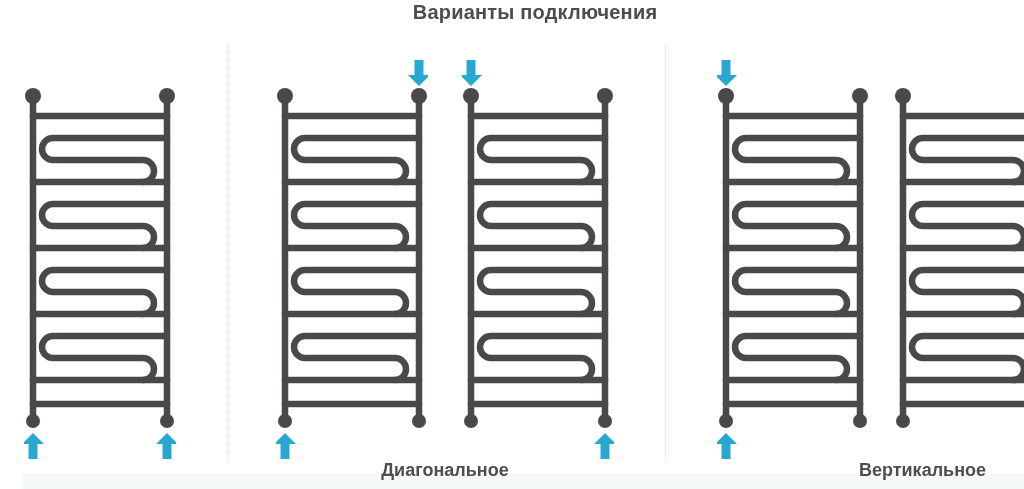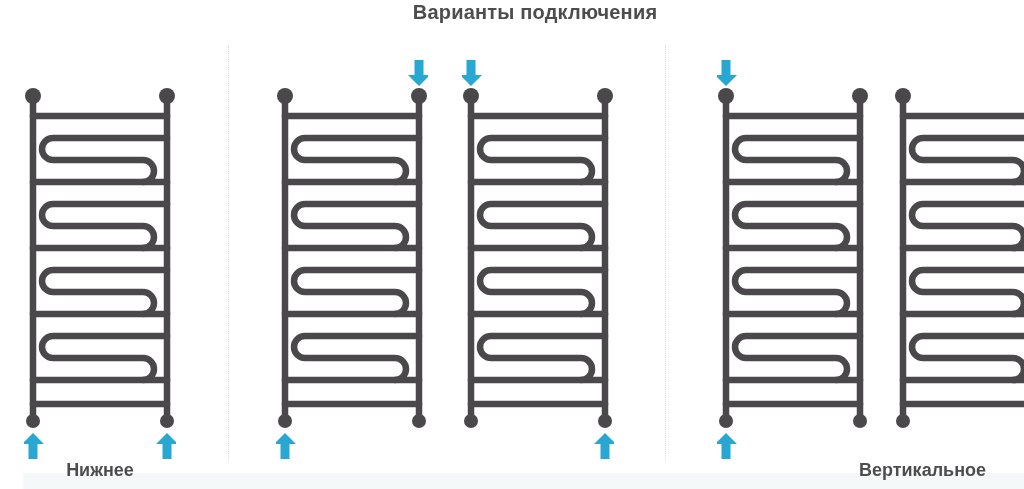"Нижнее" div.group-label { html: <div>Нижнее</div> -> none }
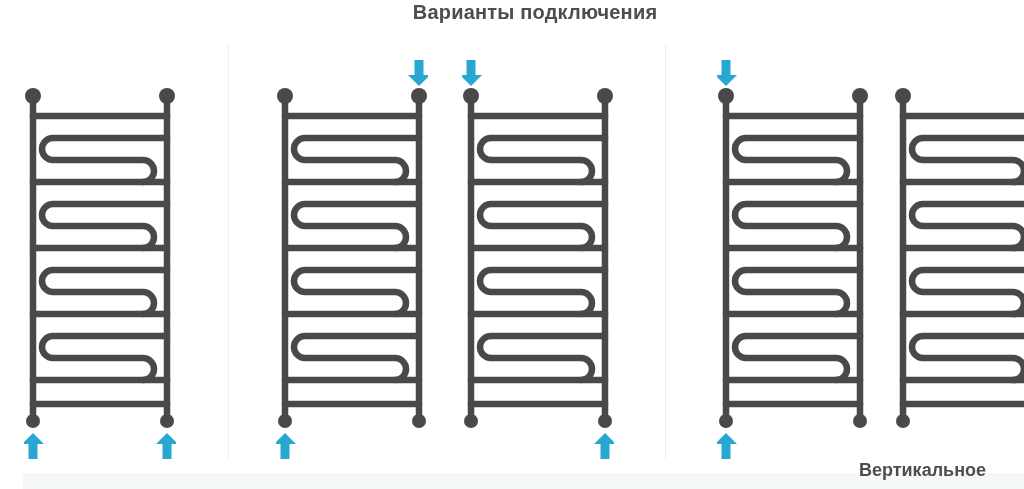"Диагональное" div.group-label { html: none -> <div>Диагональное</div> }
